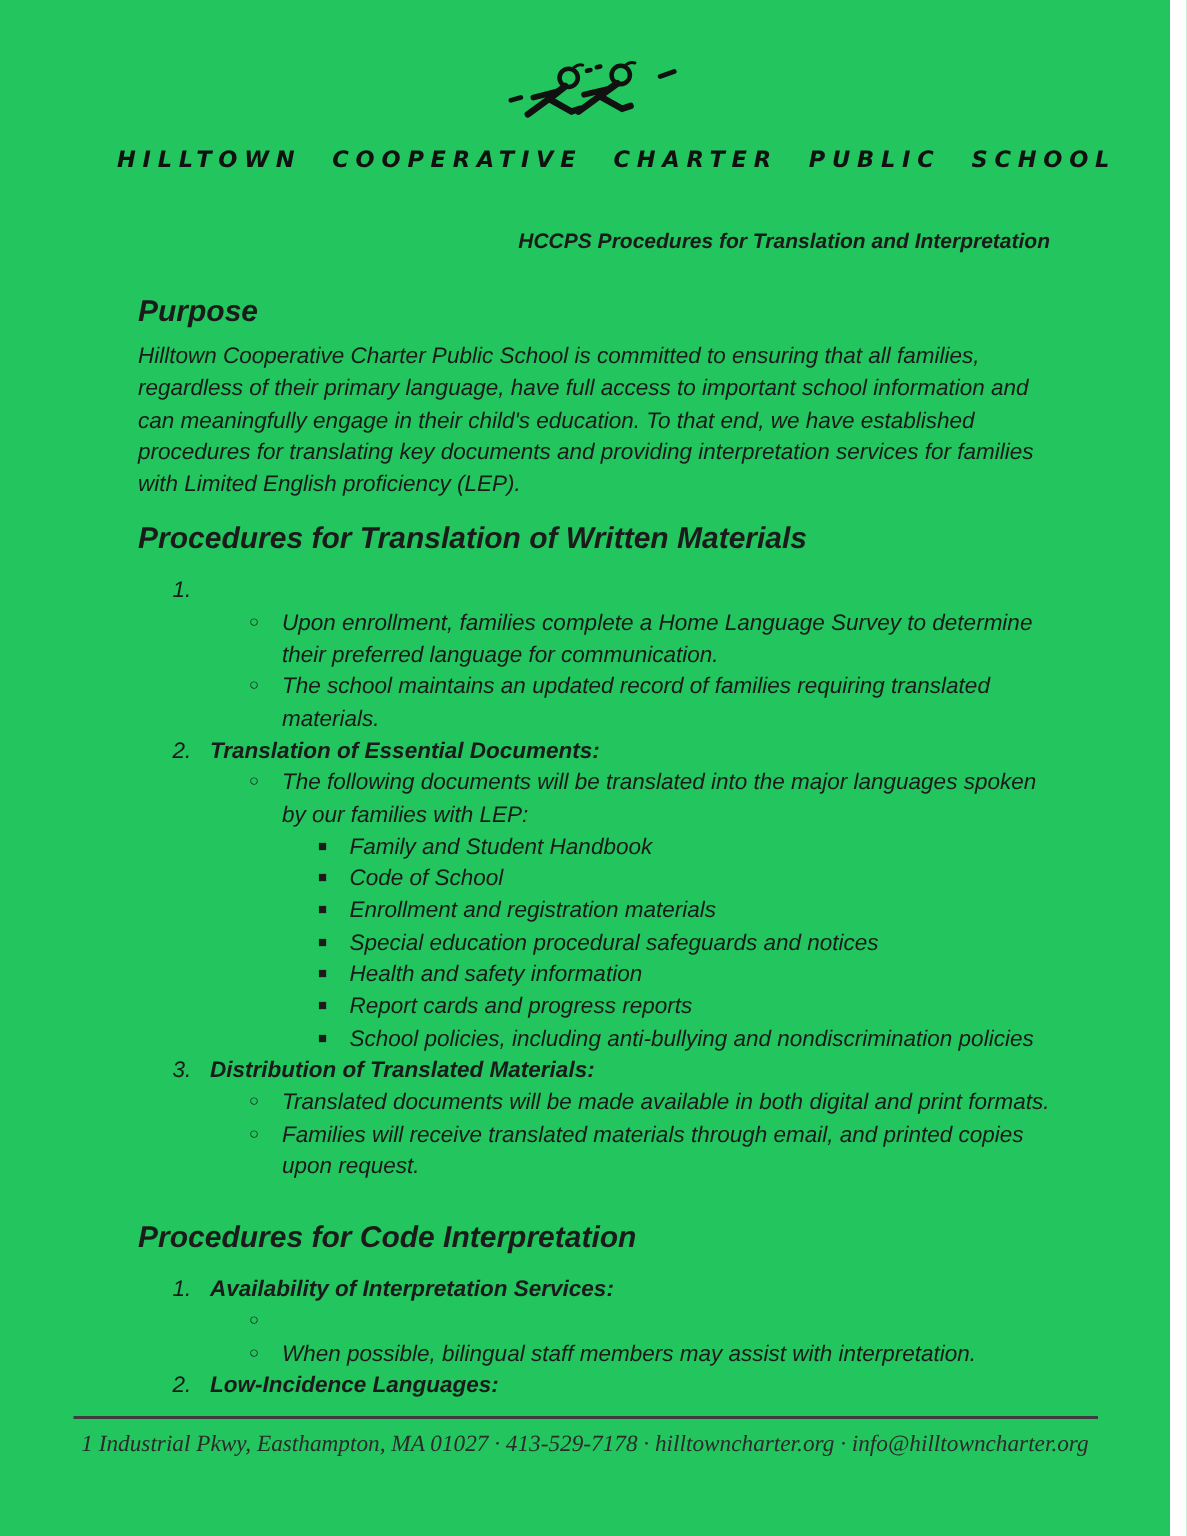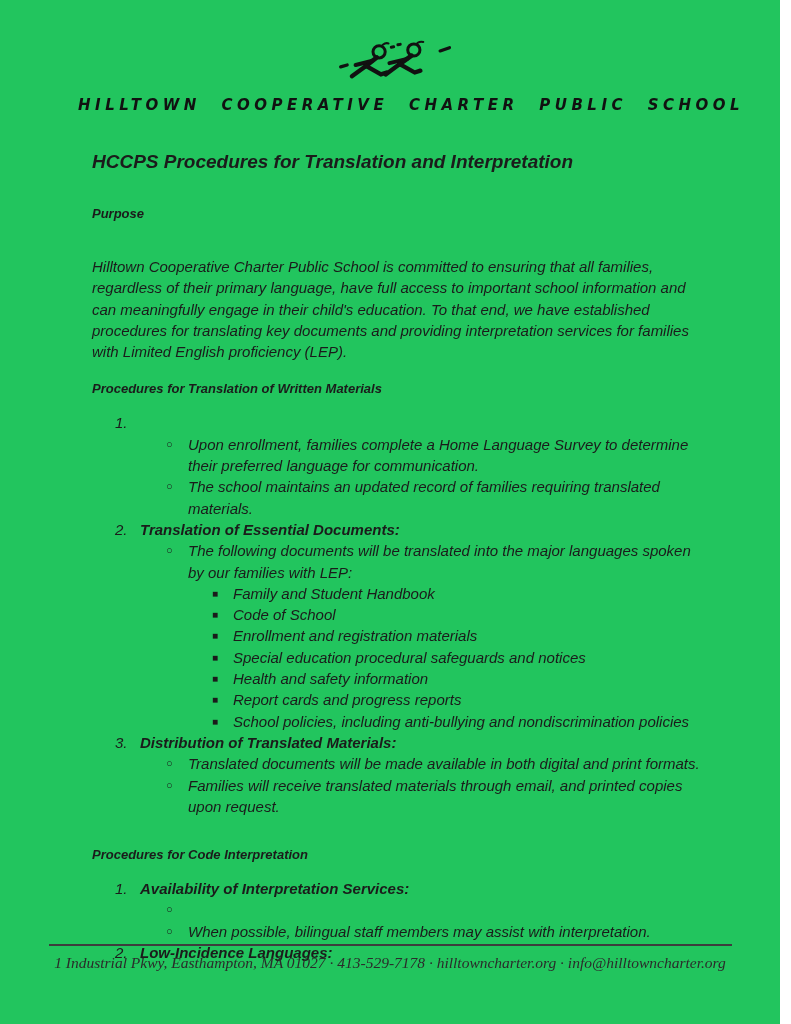"HCCPS Procedures for Translation and" .doc-title { font-size: 19px -> 14px; text-align: left -> right }
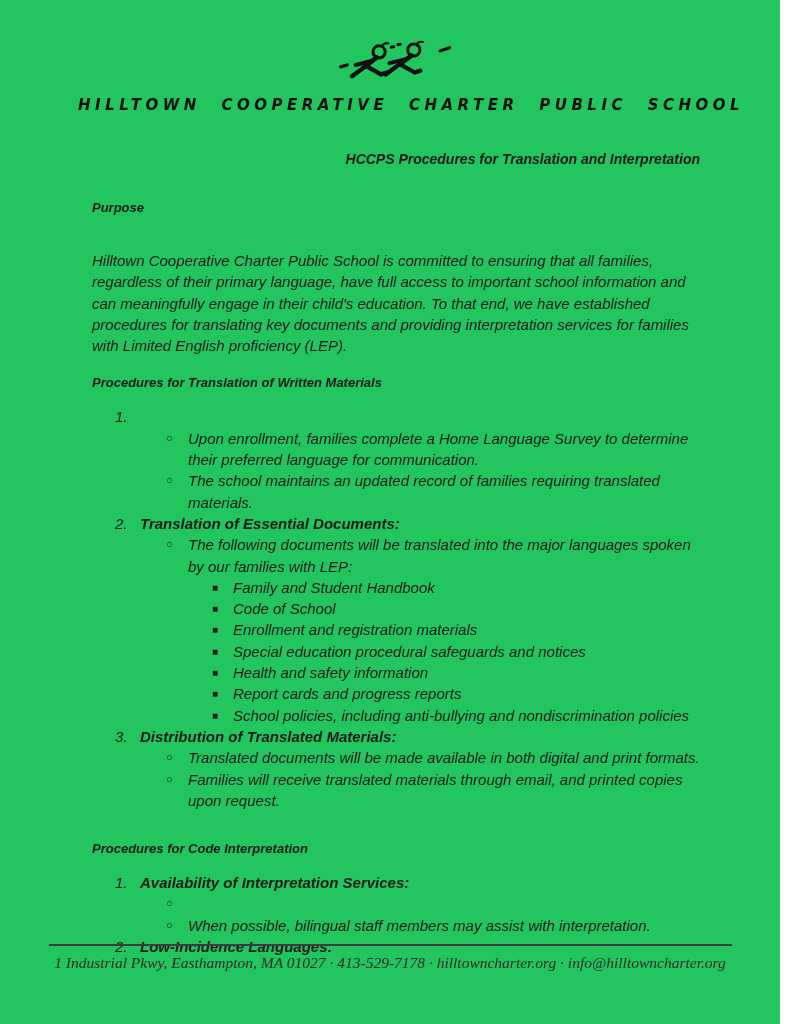"Purpose" .section-heading { font-size: 13px -> 20px }
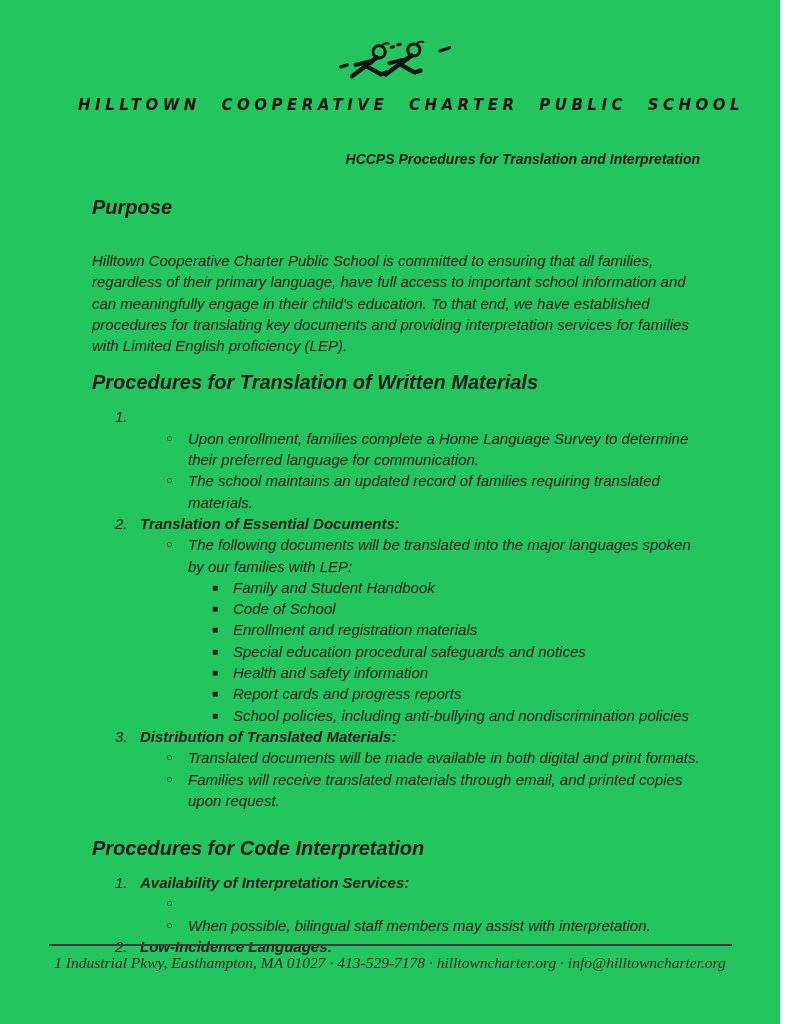"Hilltown Cooperative Charter Public School is" .body-par { margin-top: 32px -> 8px }
